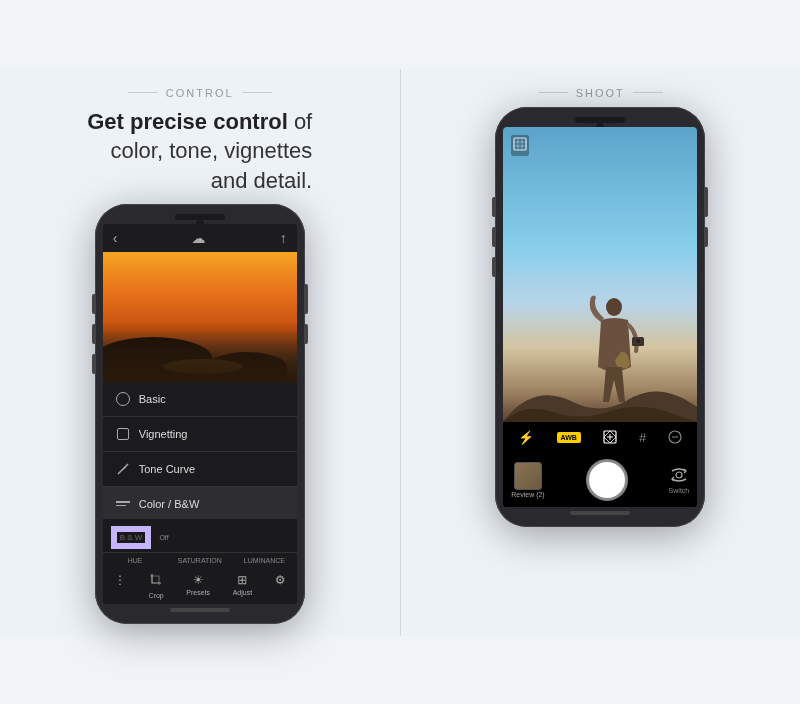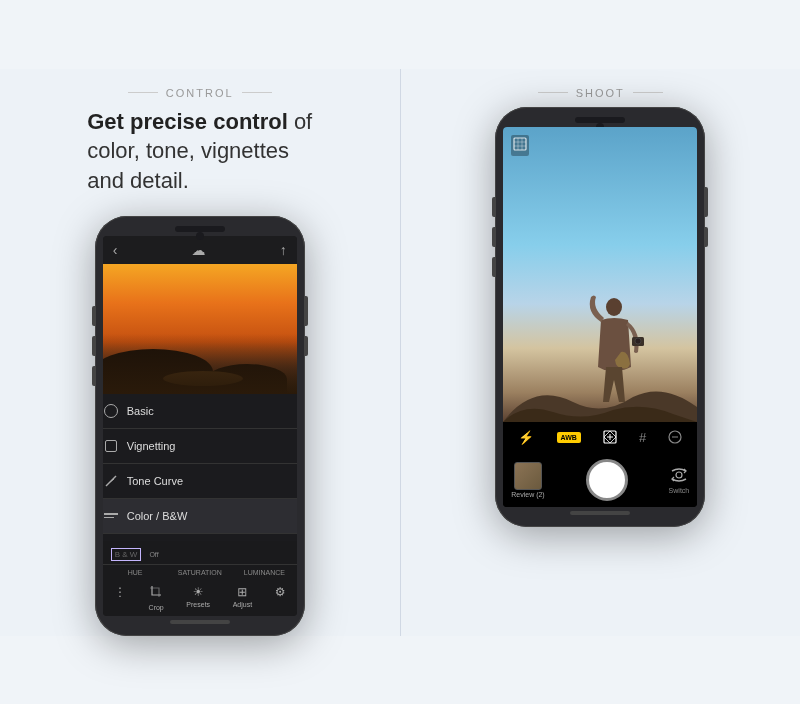"Get precise control of" .panel-title { margin-bottom: 20px -> 8px; text-align: left -> right }
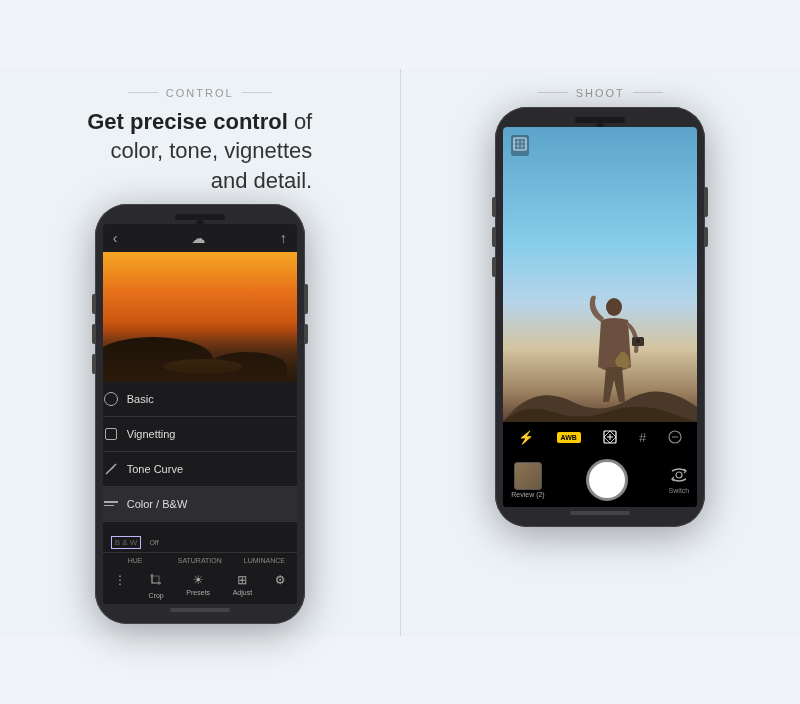"Basic" .menu-item { padding: 9px 0 -> 9px 12px }
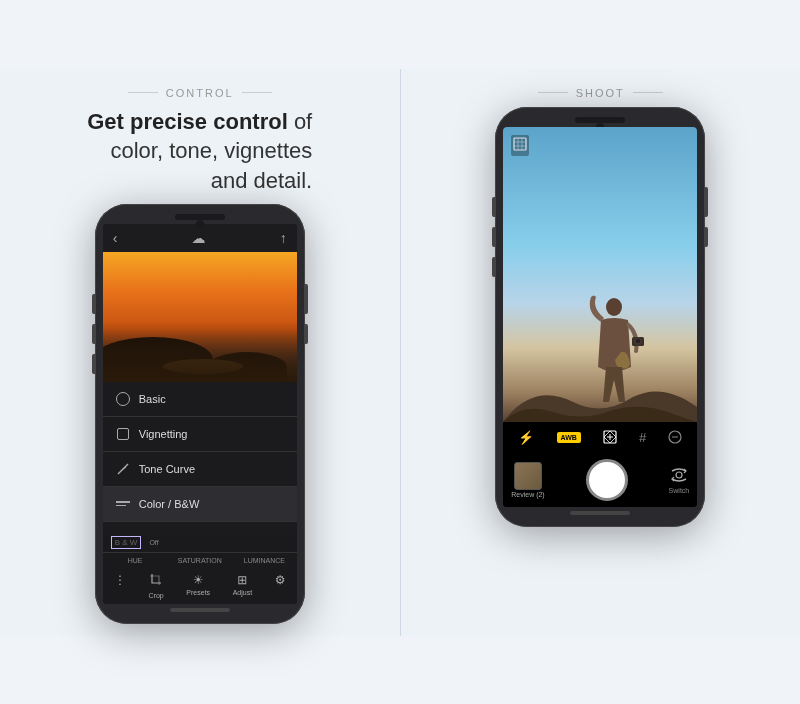"B & W" .bw-strip-label { border: 1px solid #c4b5fd -> 6px solid #c4b5fd }
